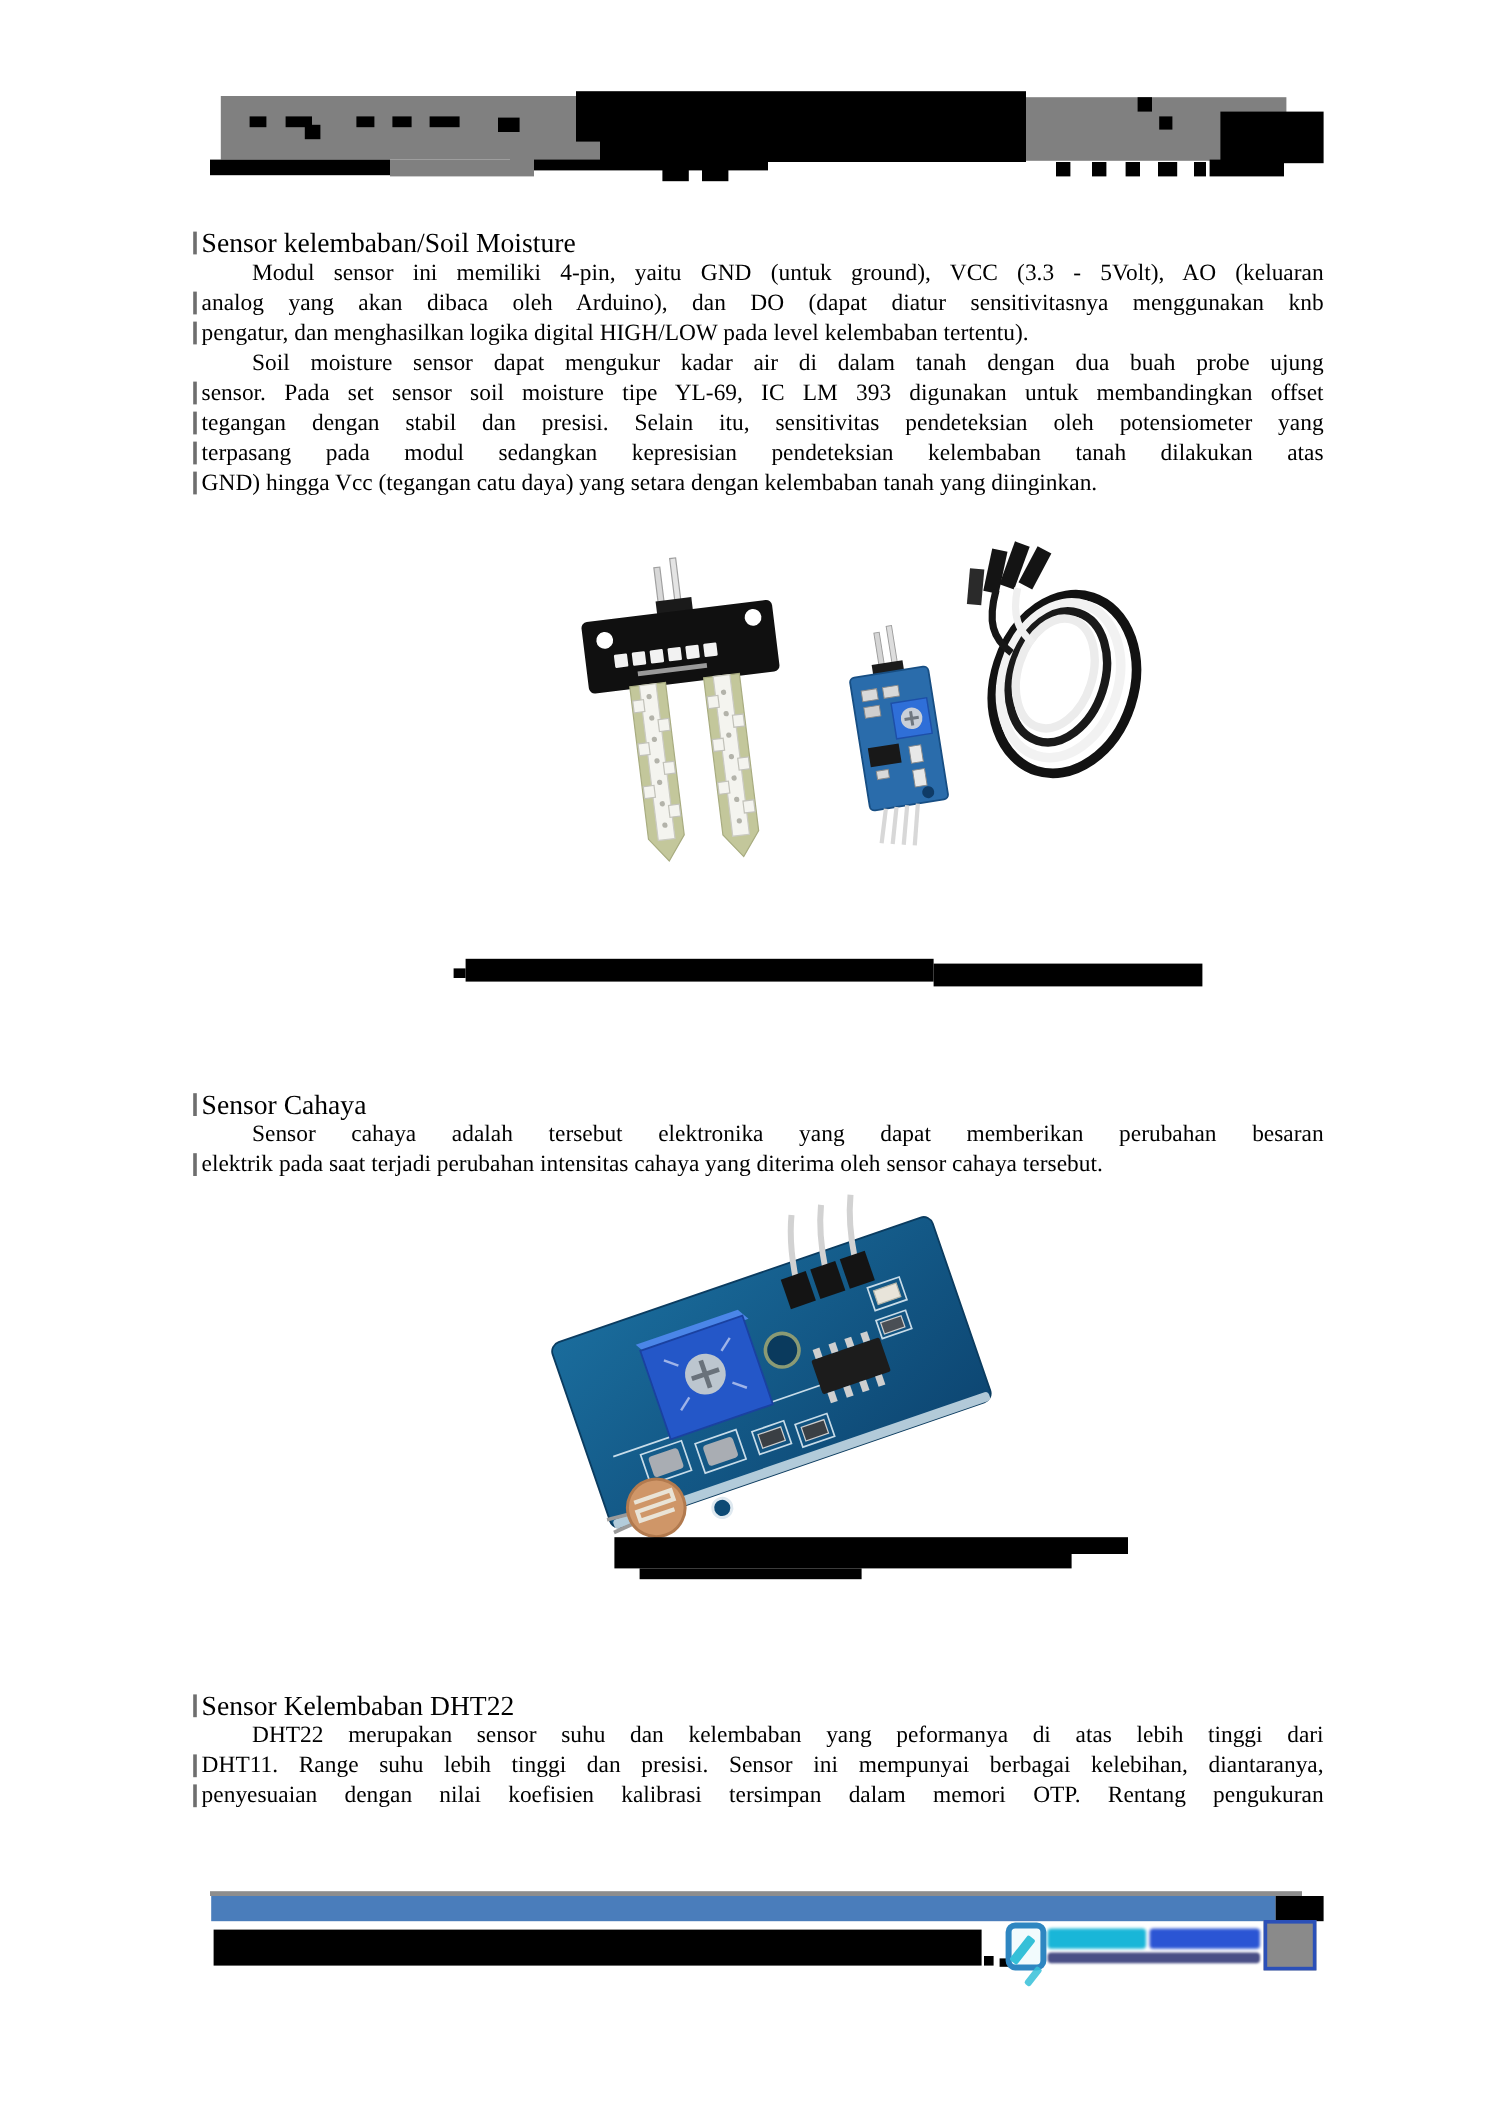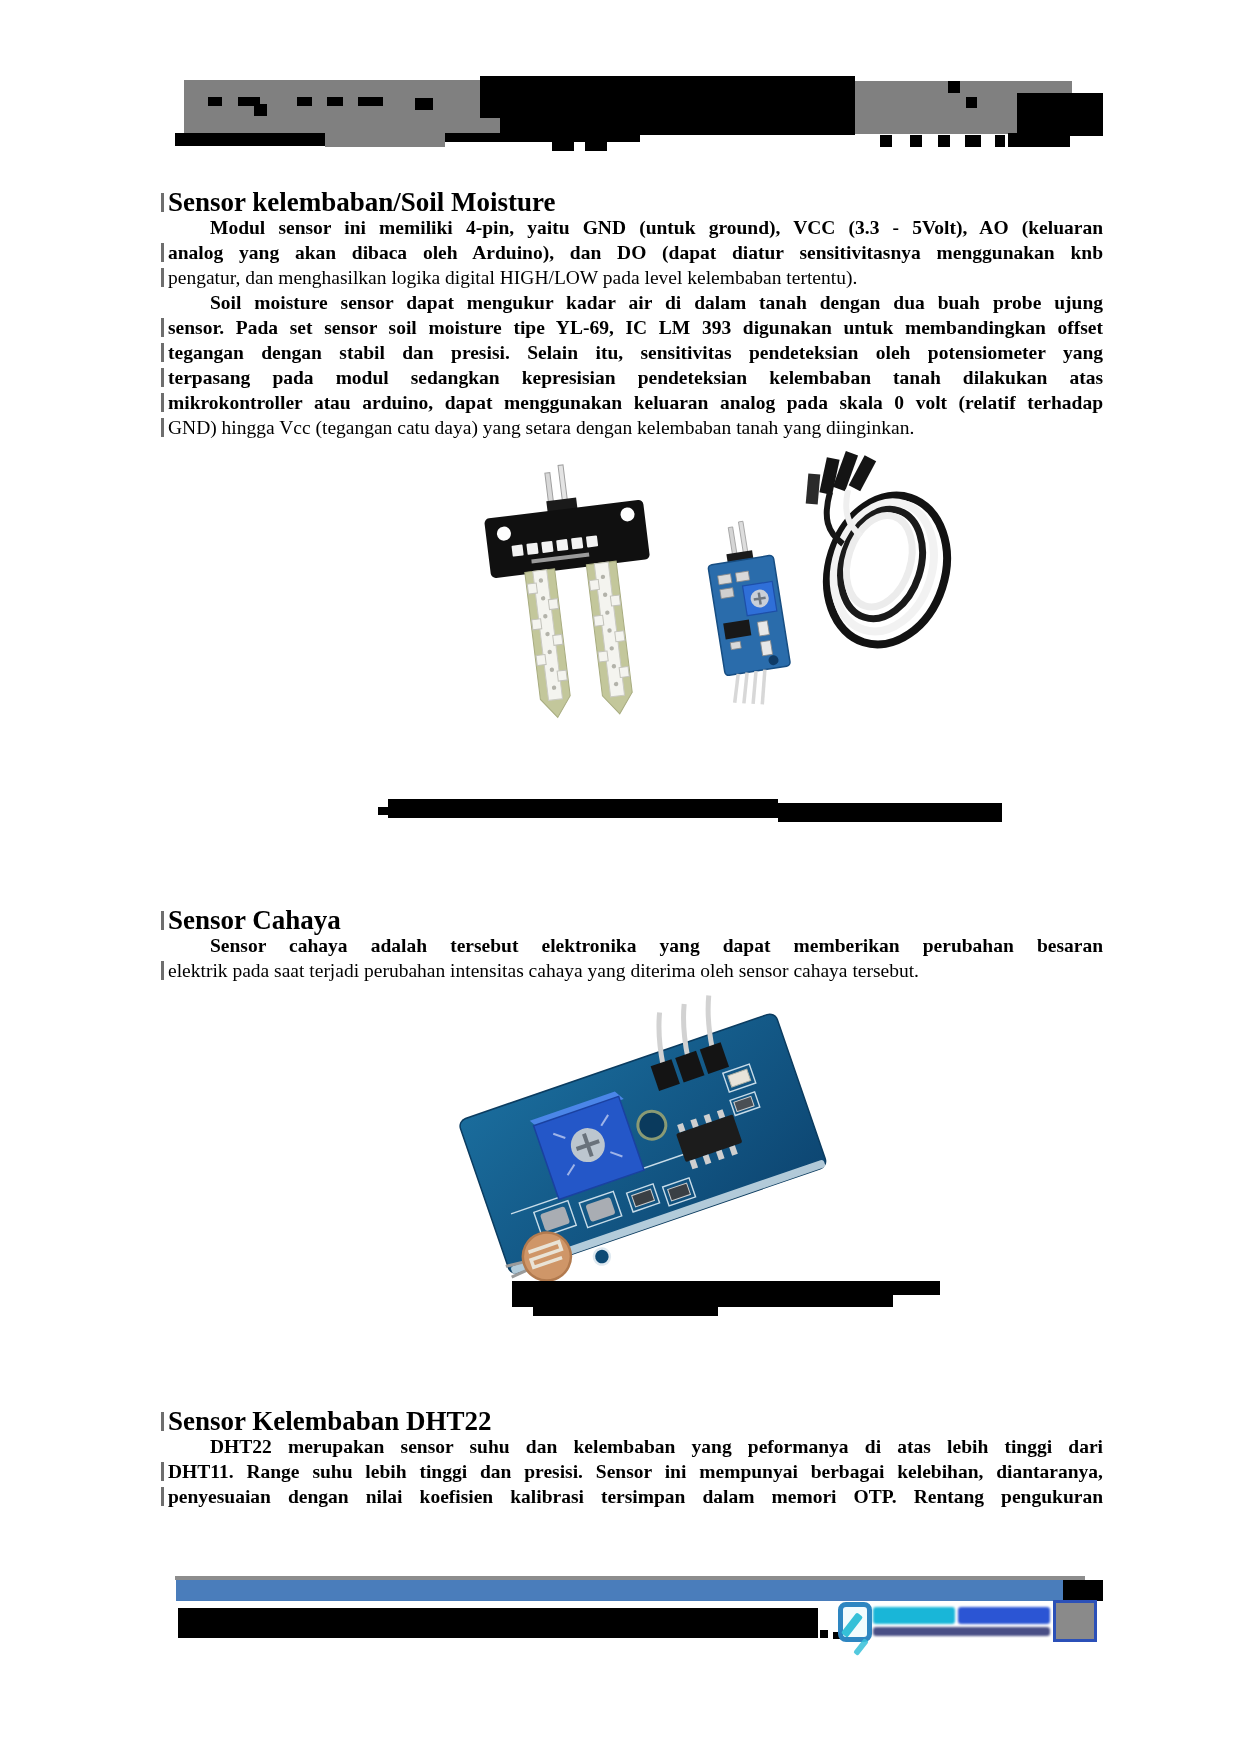"Sensor kelembaban/Soil Moisture" .heading { font-size: 27px -> 23px; font-weight: bold -> normal }
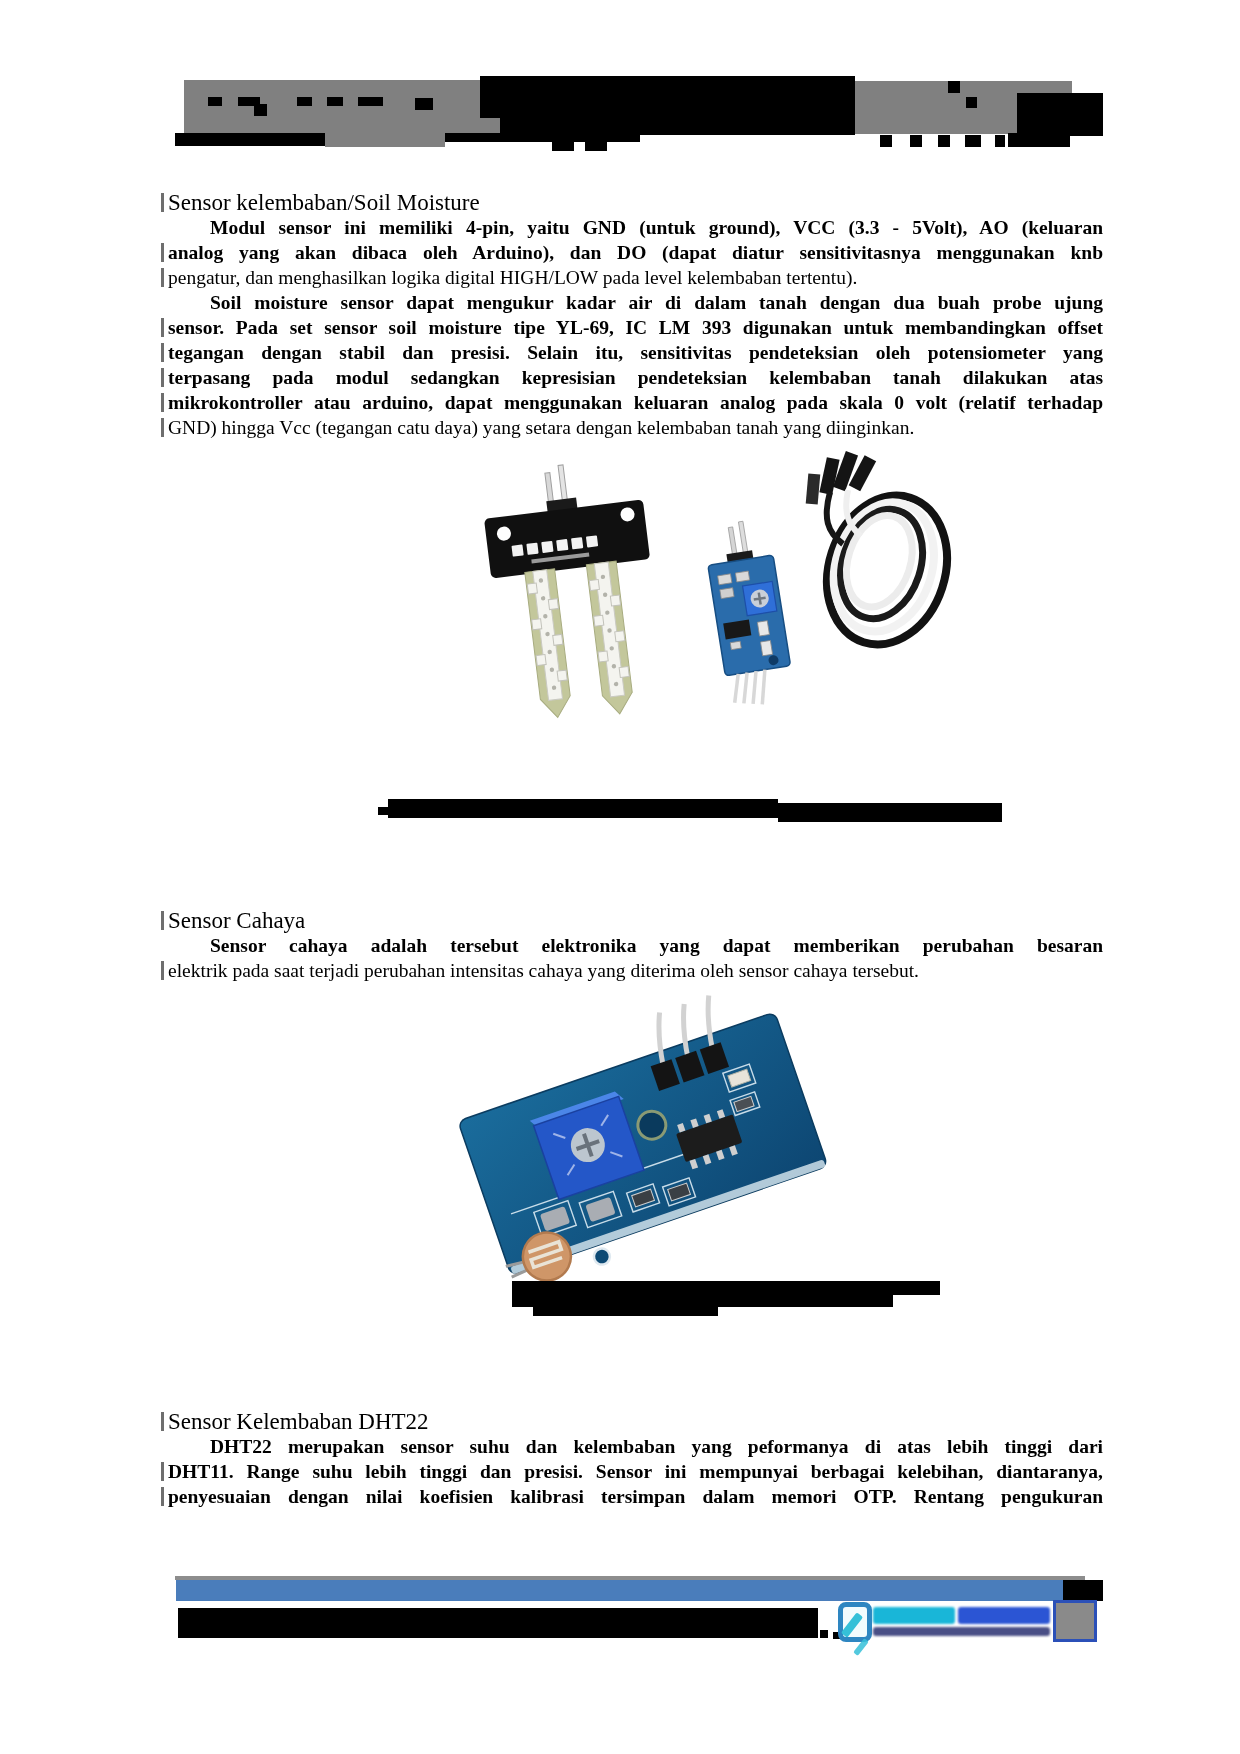"Modul sensor ini memiliki 4-pin," .line.just { font-weight: bold -> none }
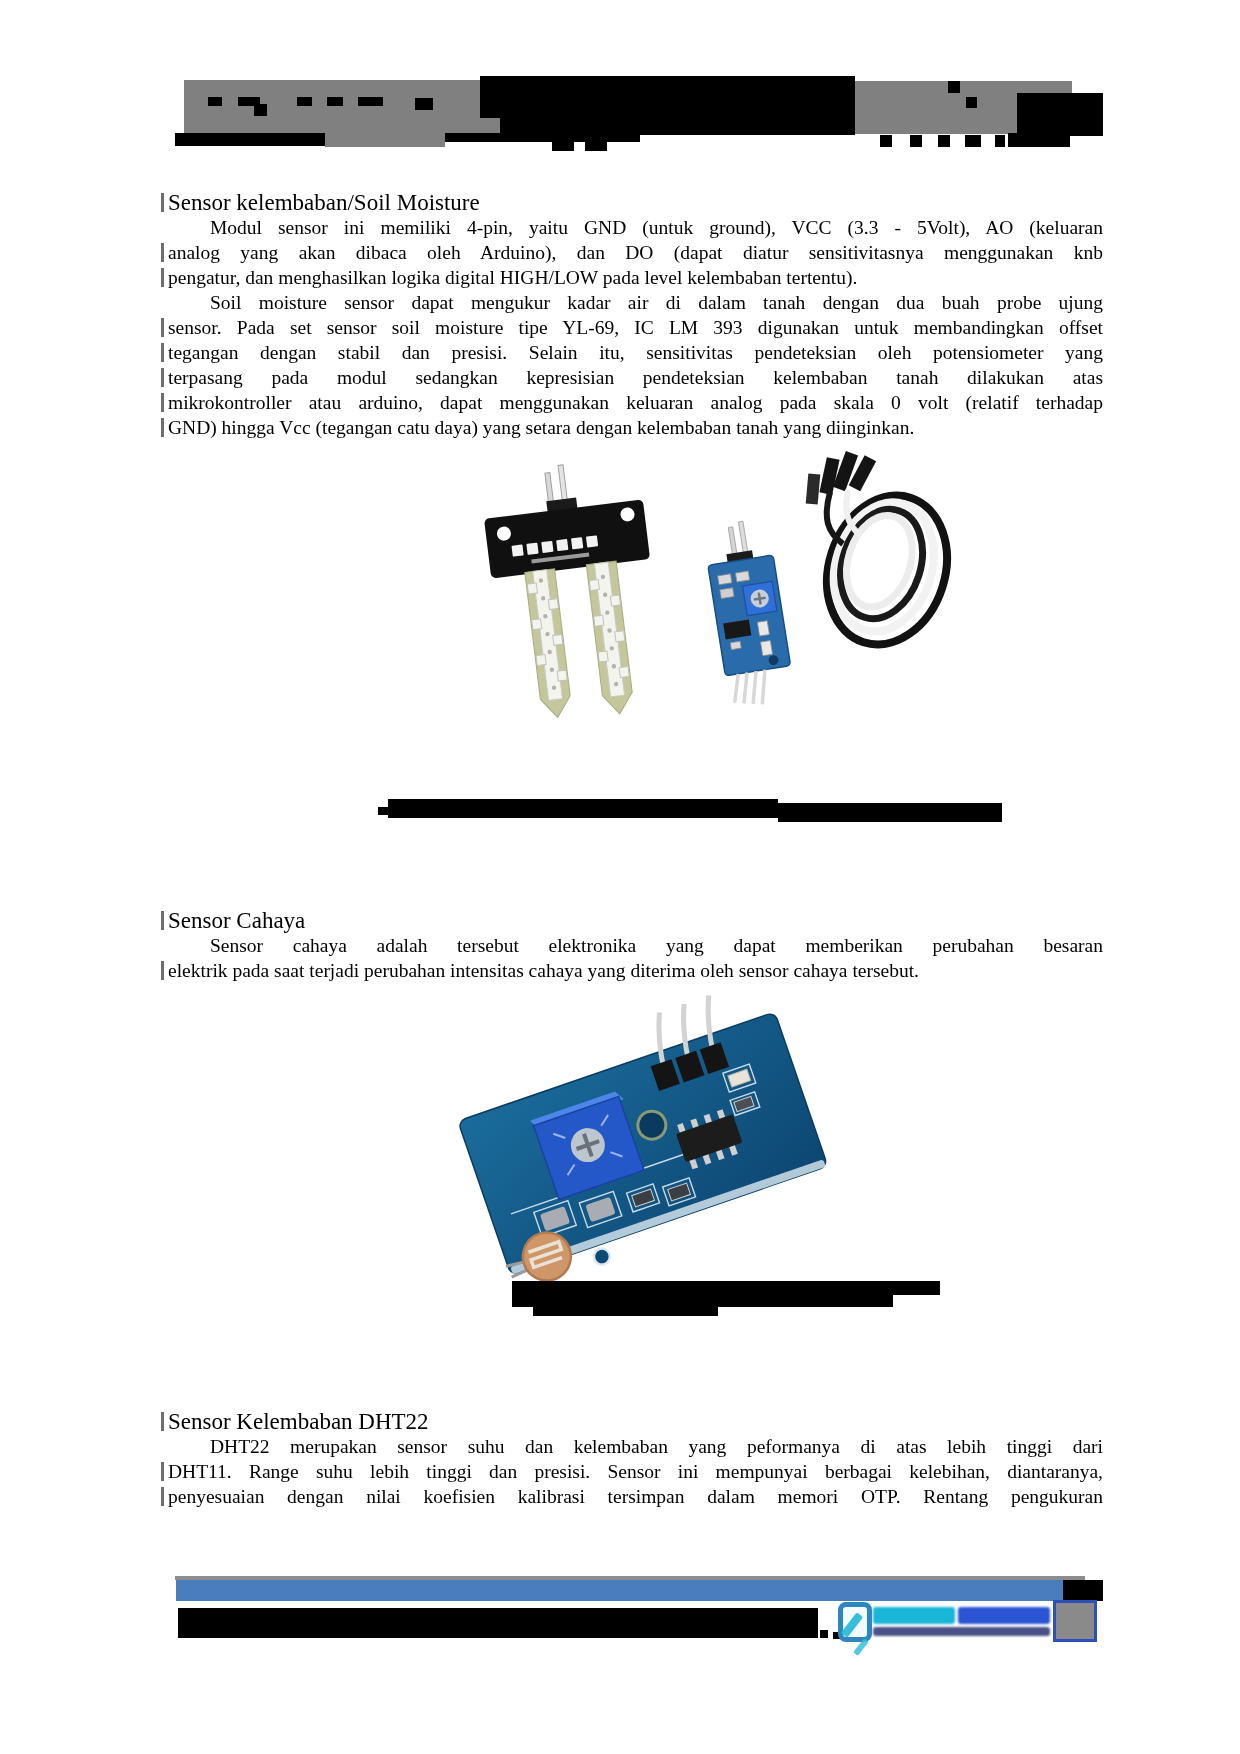"mikrokontroller atau arduino, dapat" div.line { html: <div><span></span><span>mikrokontroller atau arduino, dapat menggunakan keluaran analog pada skala 0 volt (relatif terhadap</span></div> -> none }
